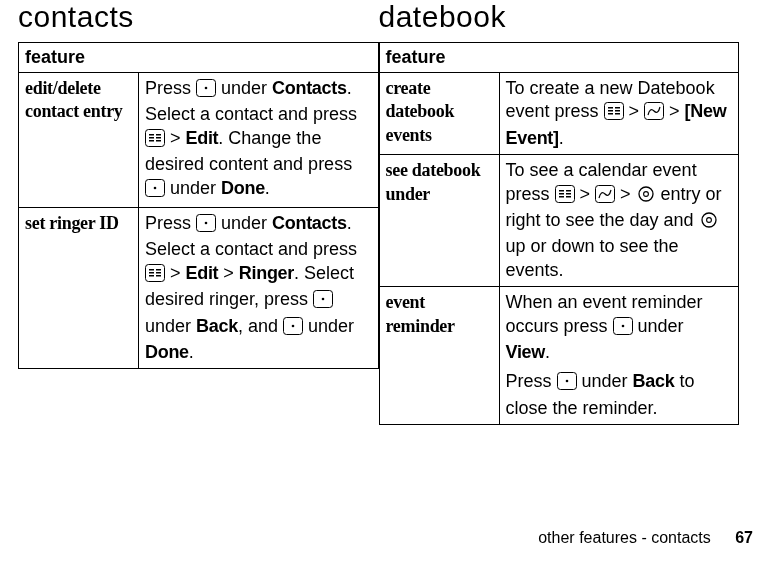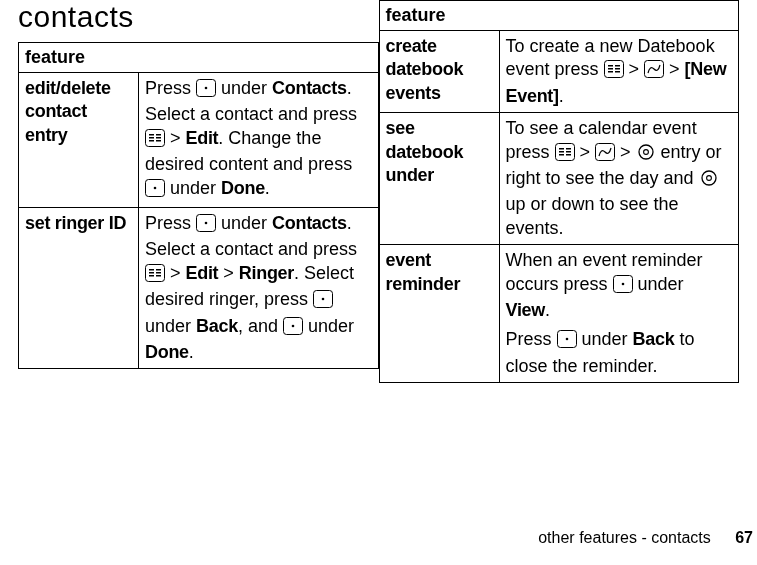"datebook" h1.section-title { html: none -> <h1>datebook</h1> }
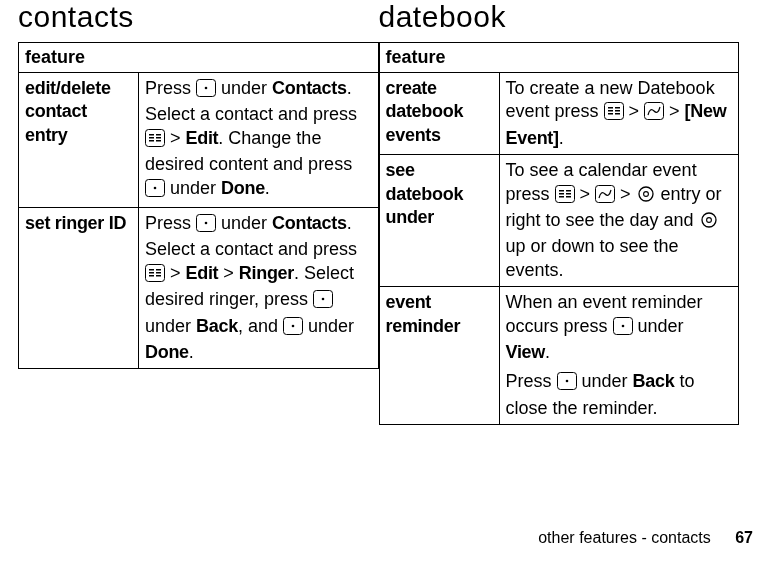"edit/delete contact entry" table.feature td.fname { font-family: Liberation Sans, sans-serif -> Liberation Serif, serif }
